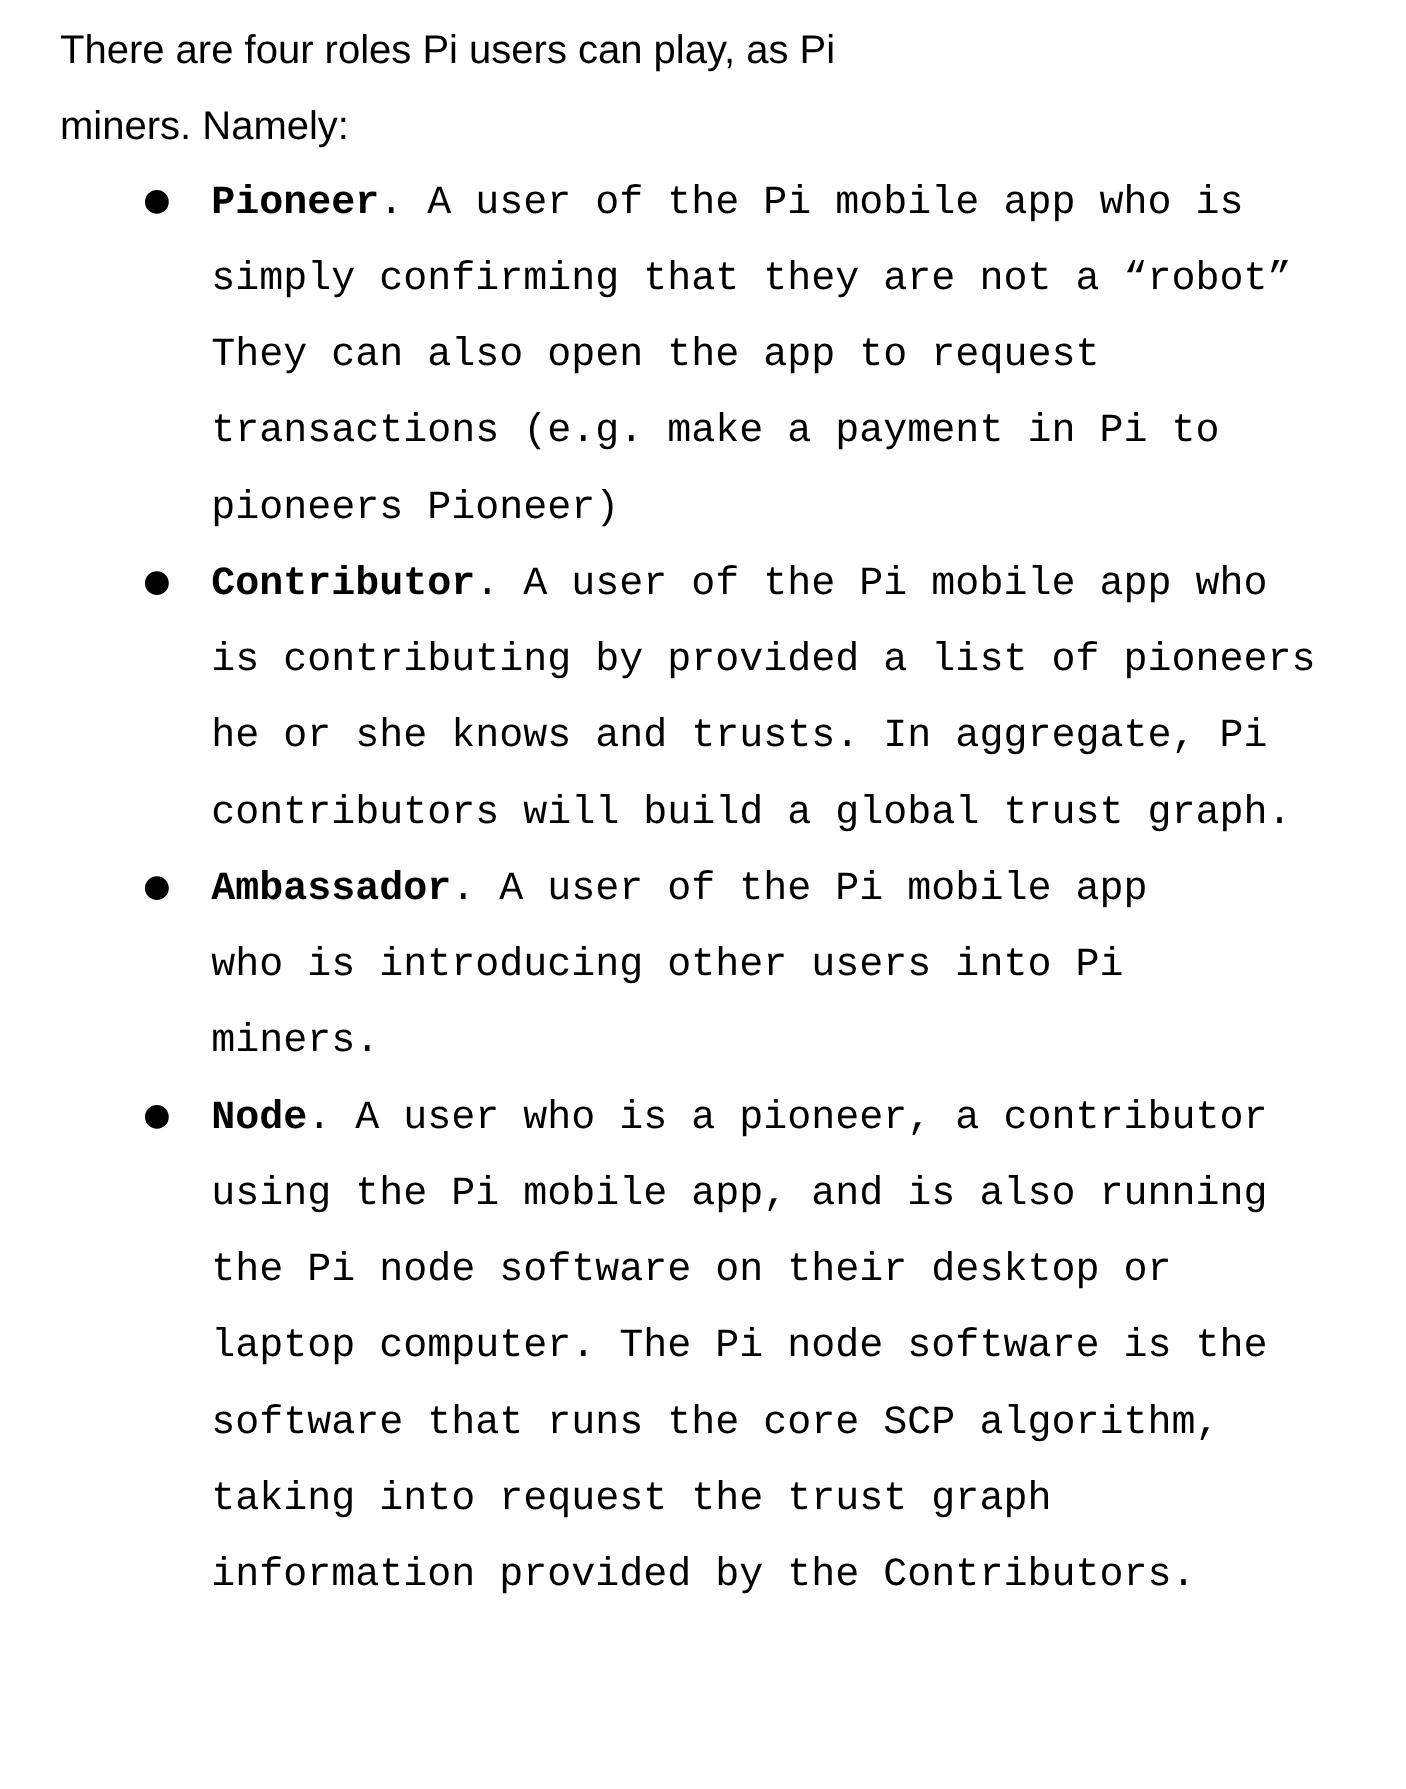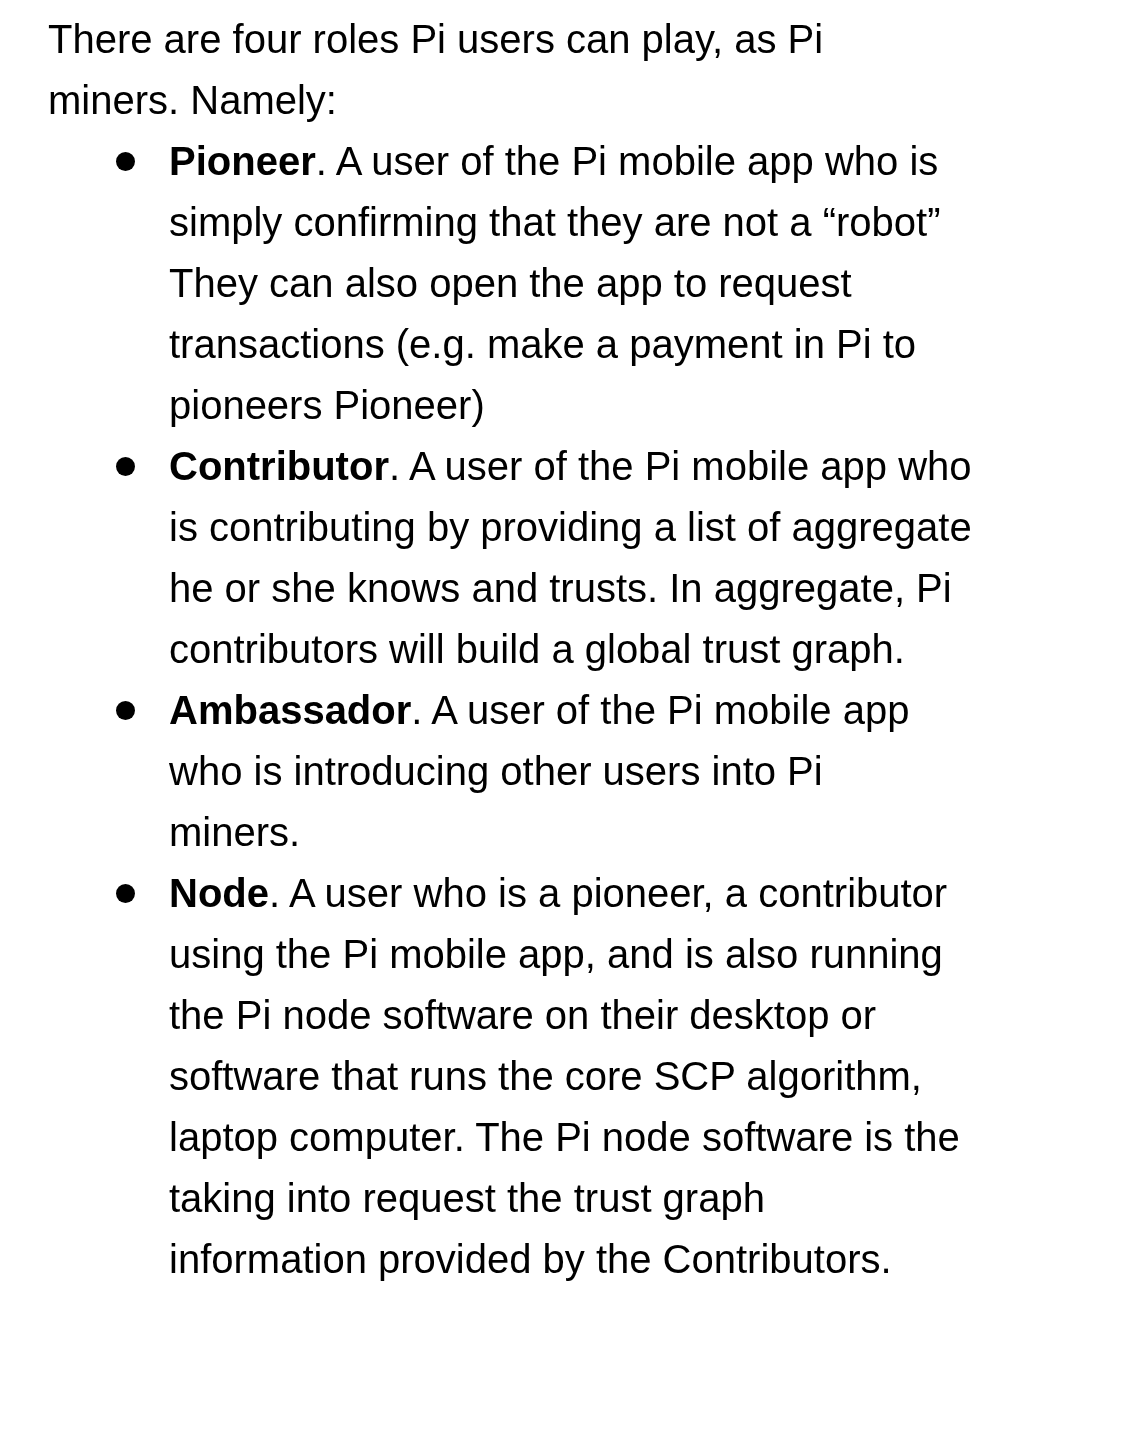"There are four roles Pi" .line { font-size: 40px -> 32px }
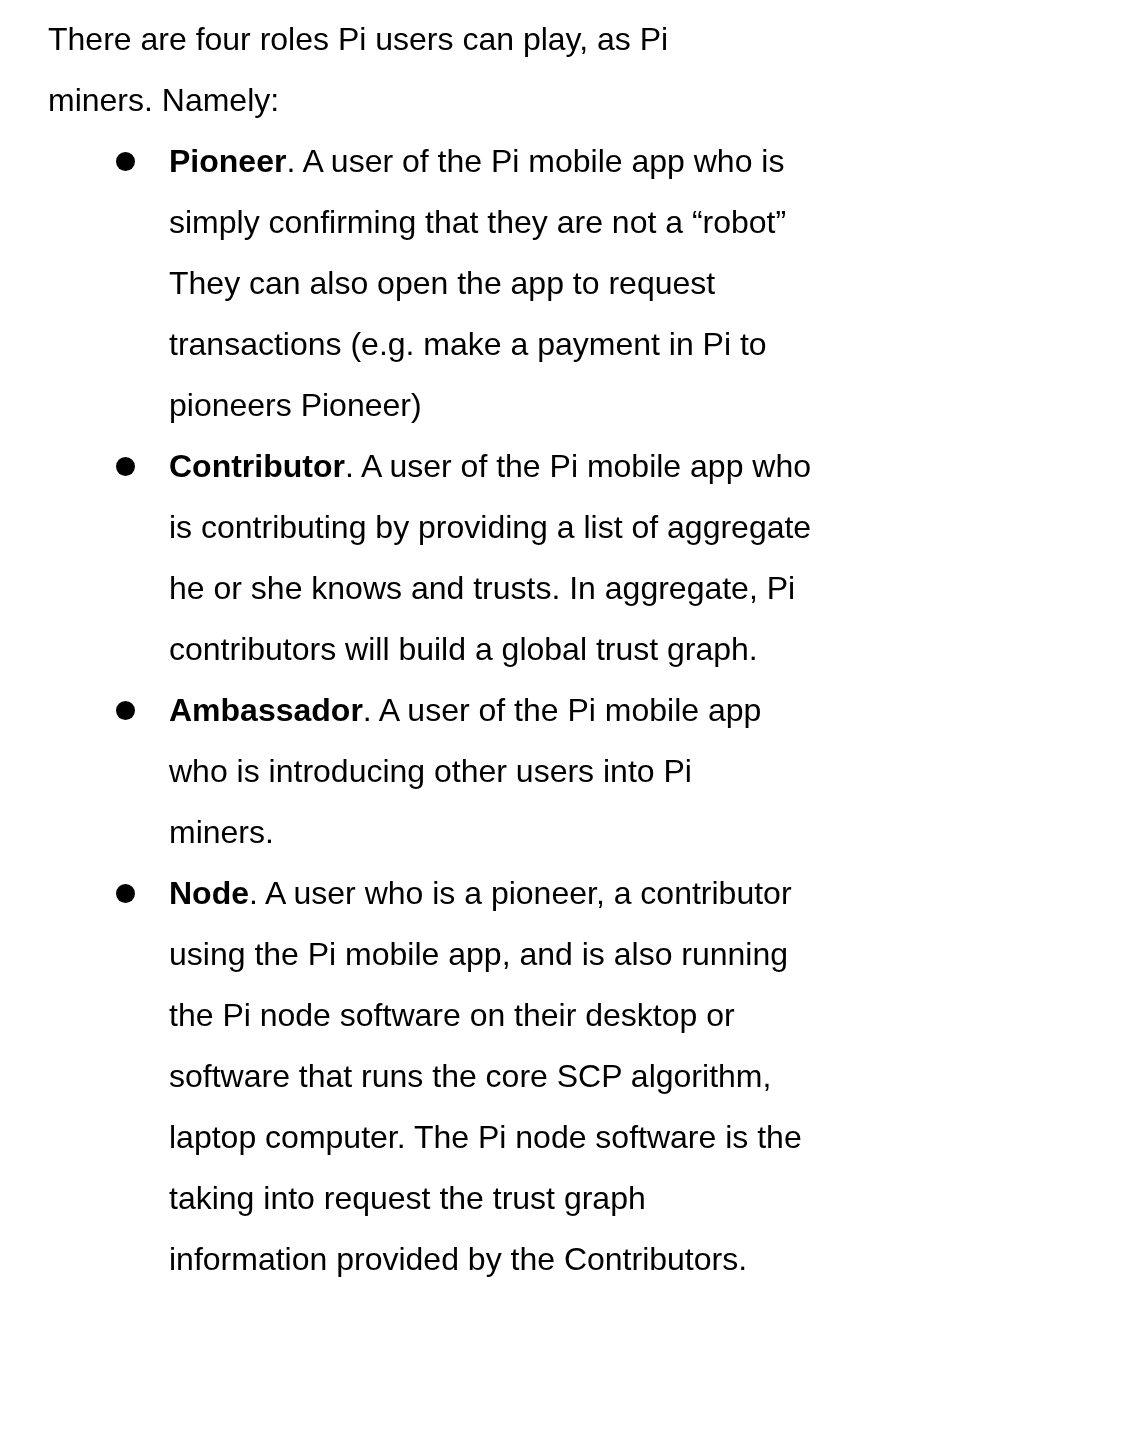"Pioneer. A user of the" ul.roles { font-family: none -> Liberation Mono, monospace }
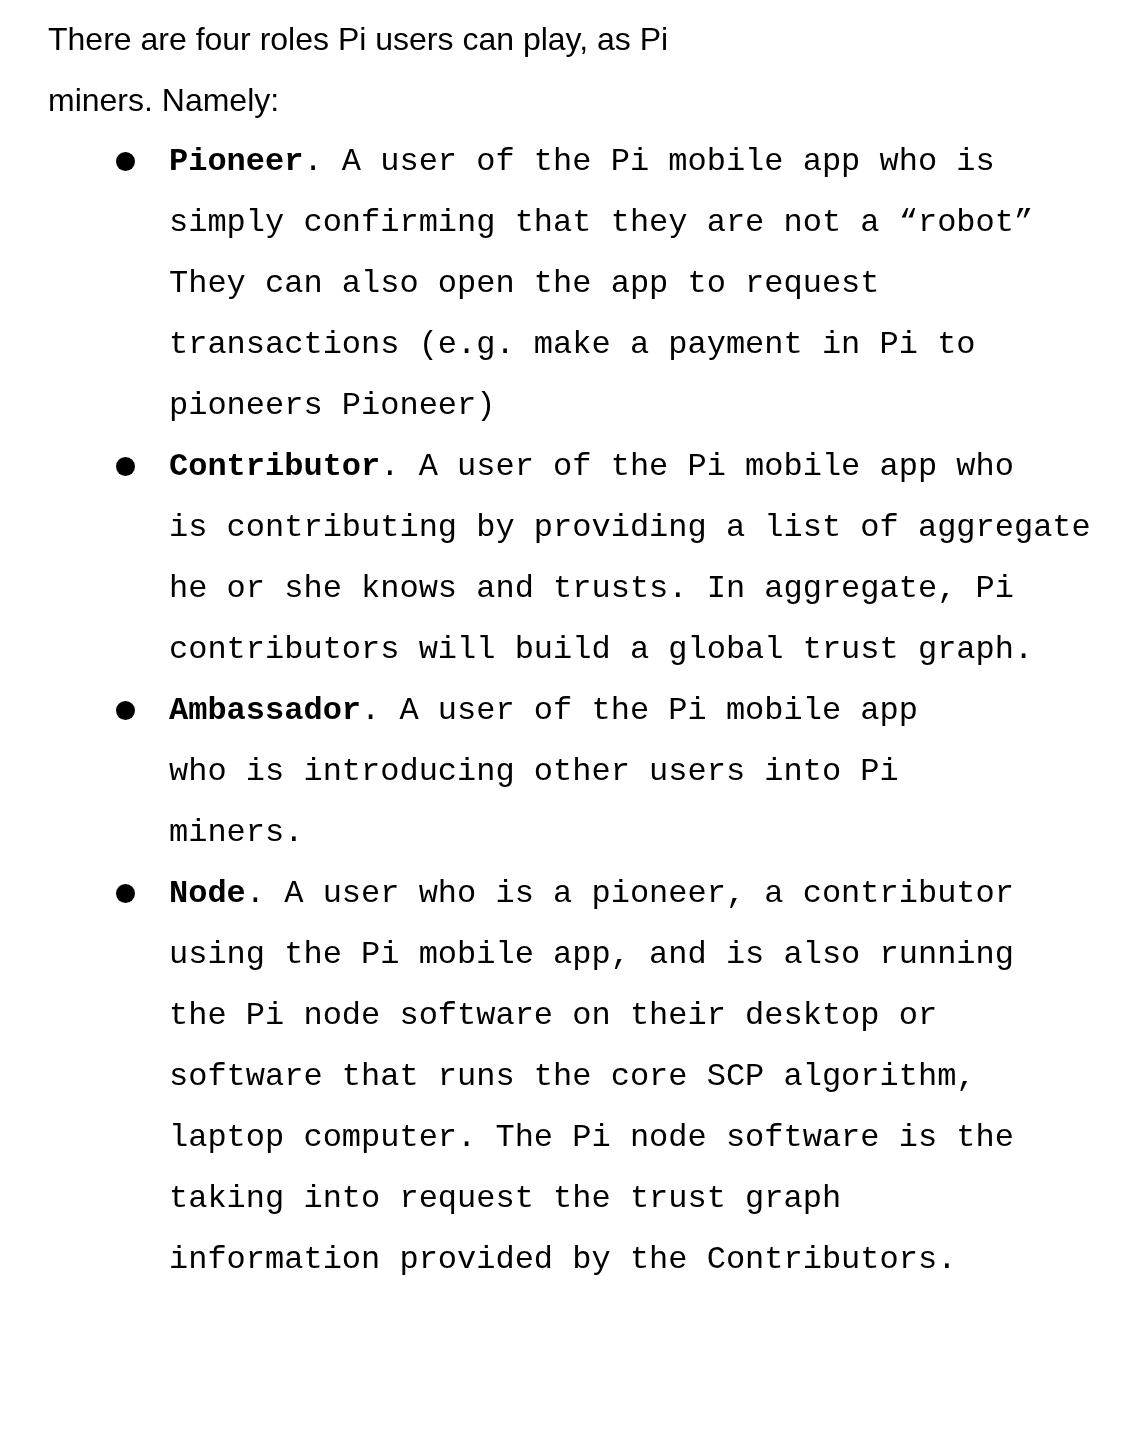"is contributing by providing a" div.line { text: providing a list of aggregate -> provided a list of pioneers }
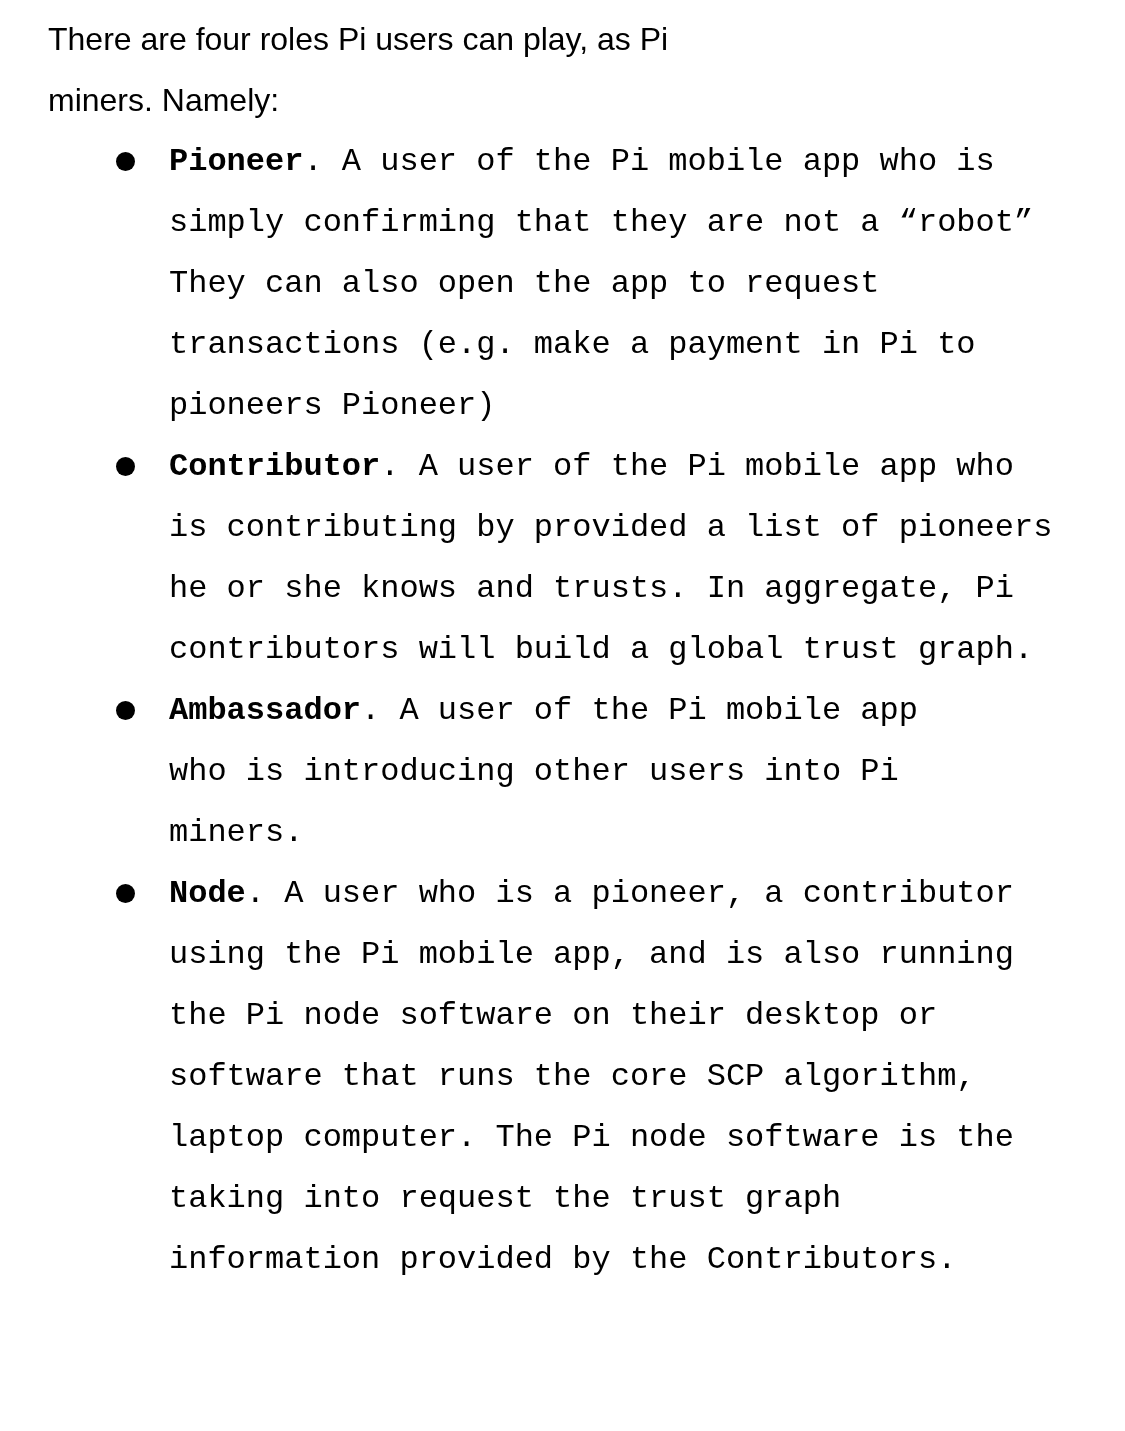"software that runs the core" div.line { order: before "laptop computer. The Pi node" -> after "laptop computer. The Pi node" }
